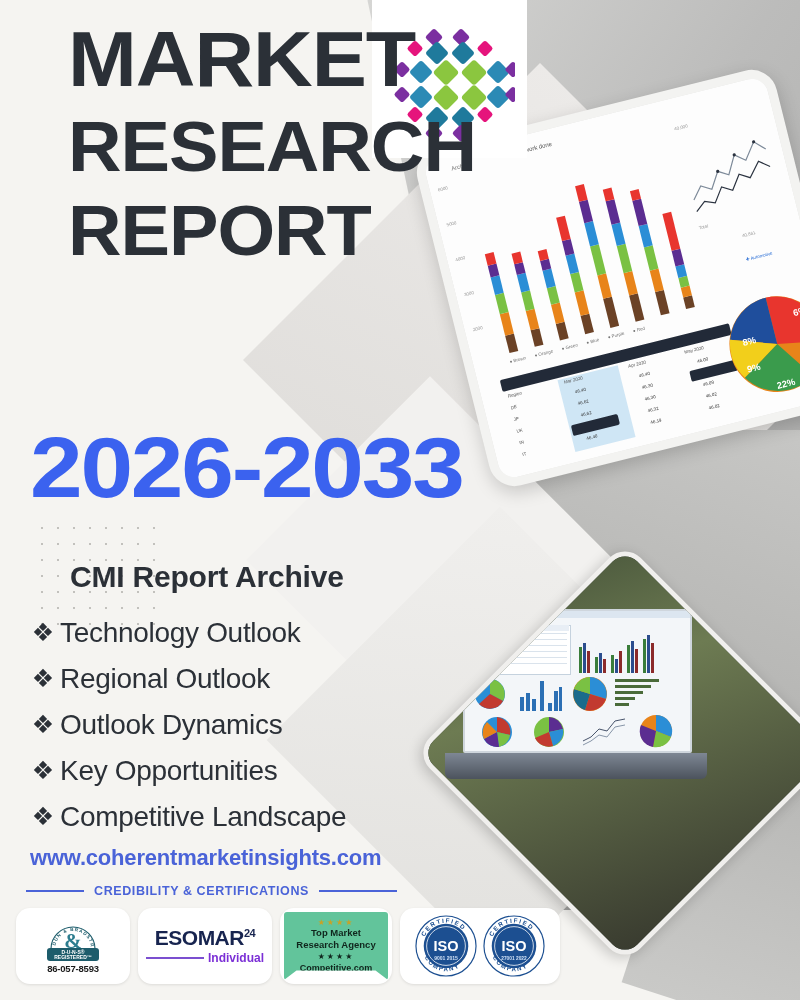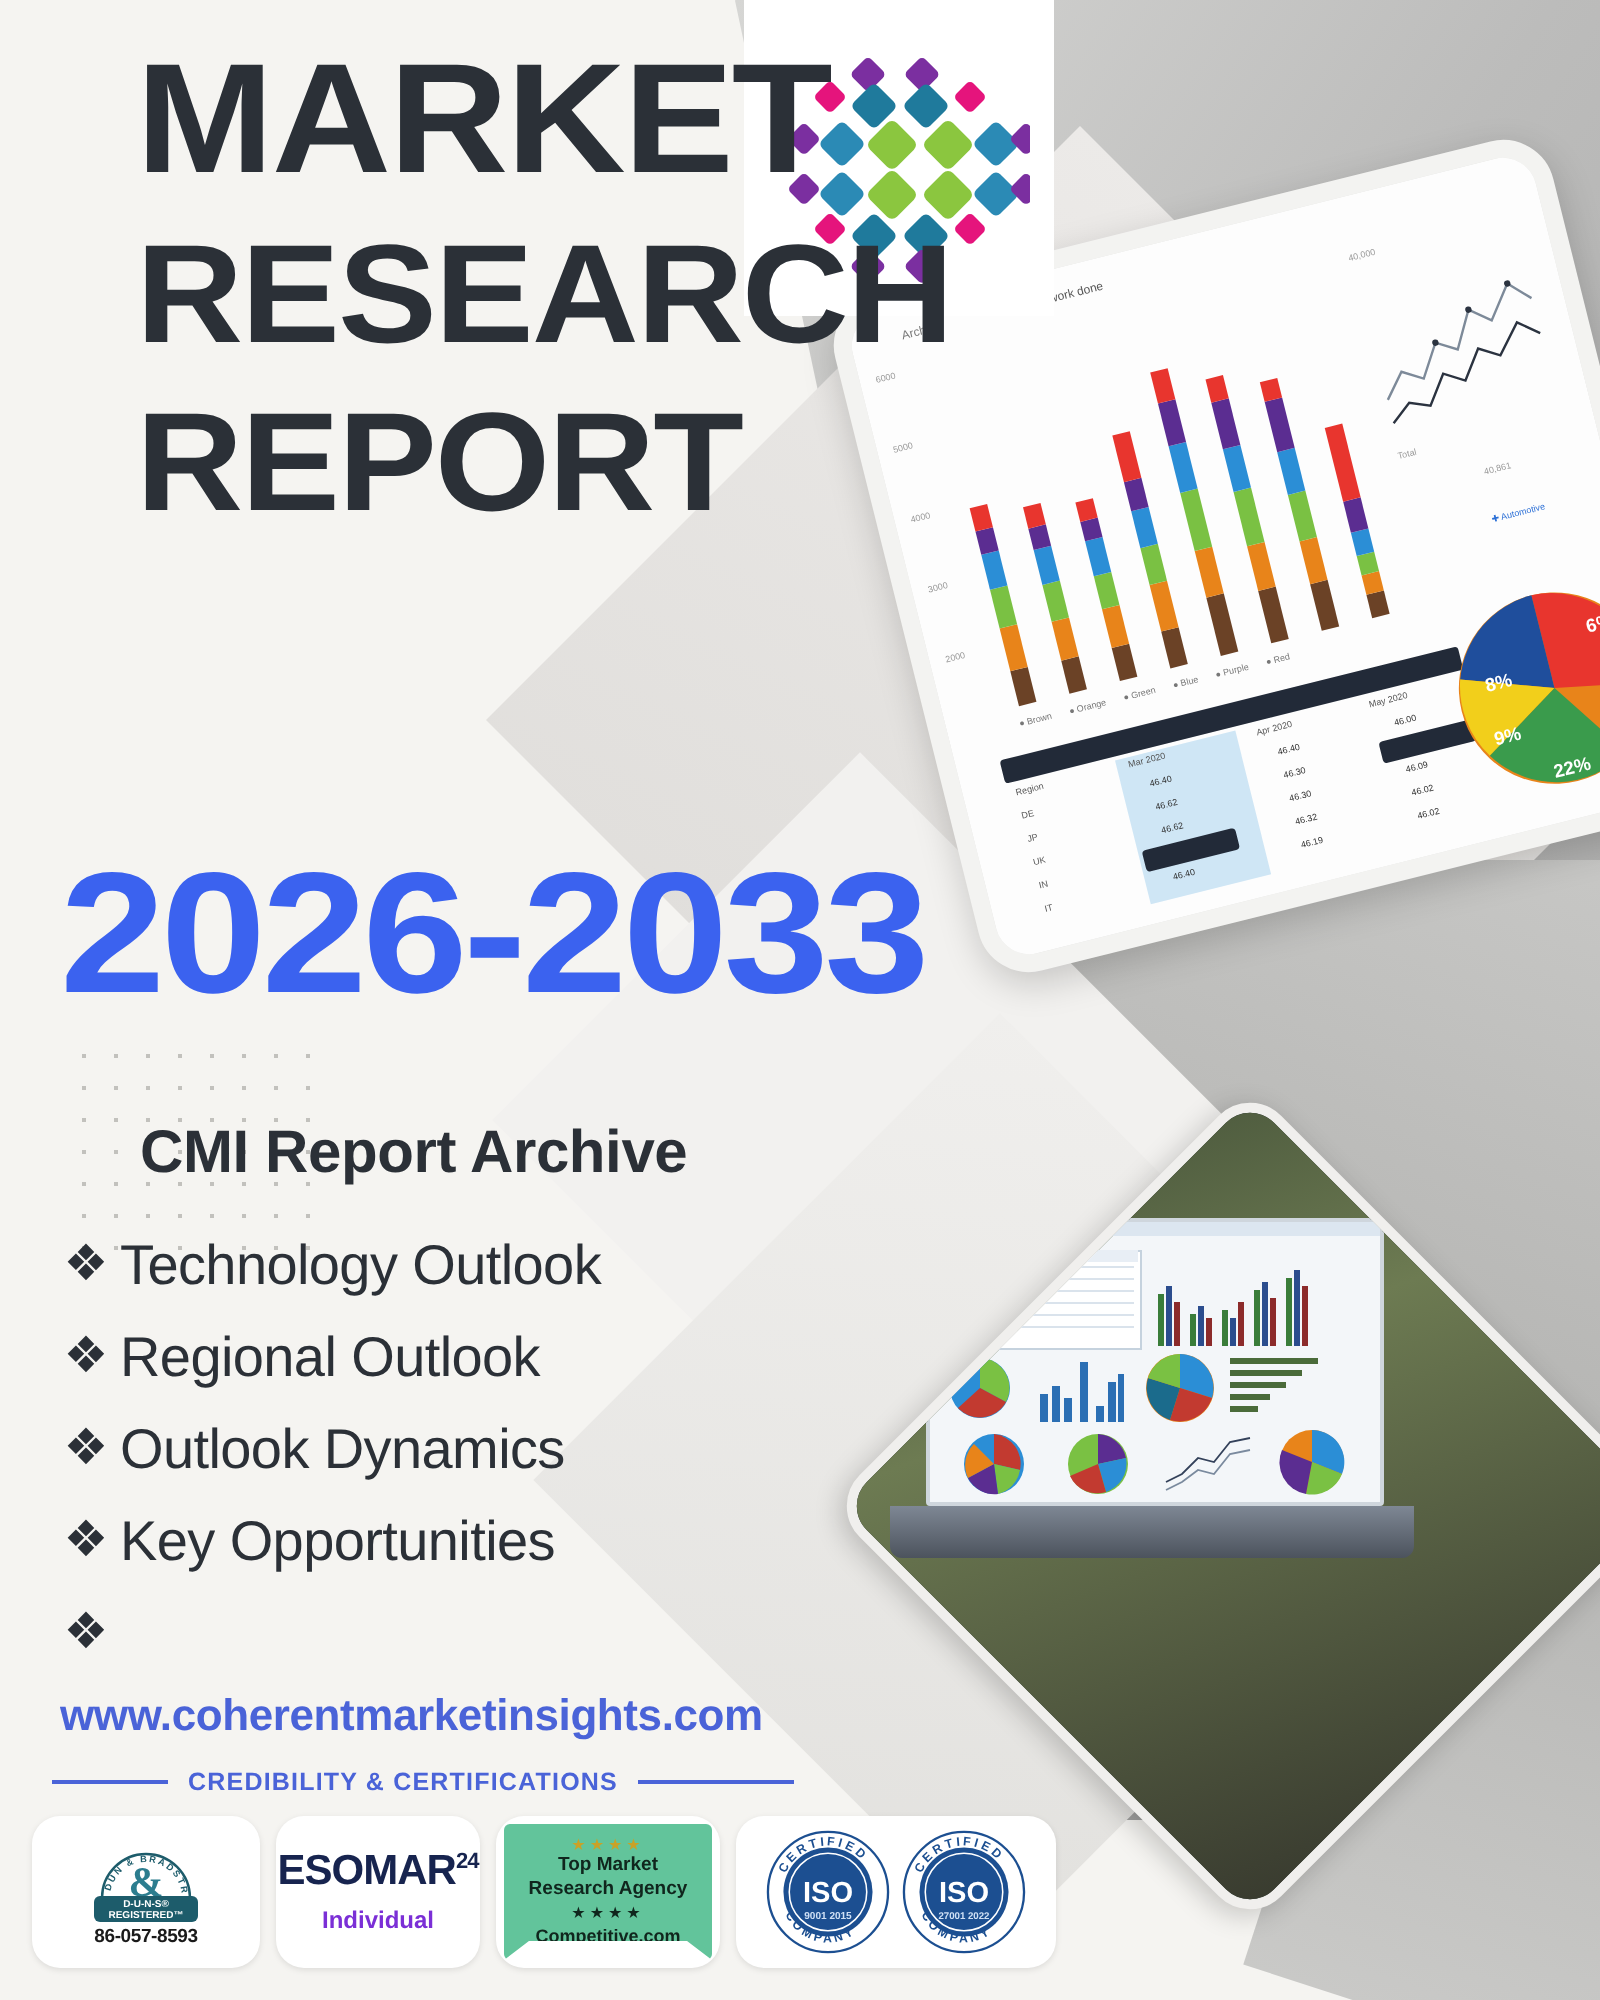"Competitive Landscape" span.bullet-text { html: none -> <span>Competitive Landscape</span> }
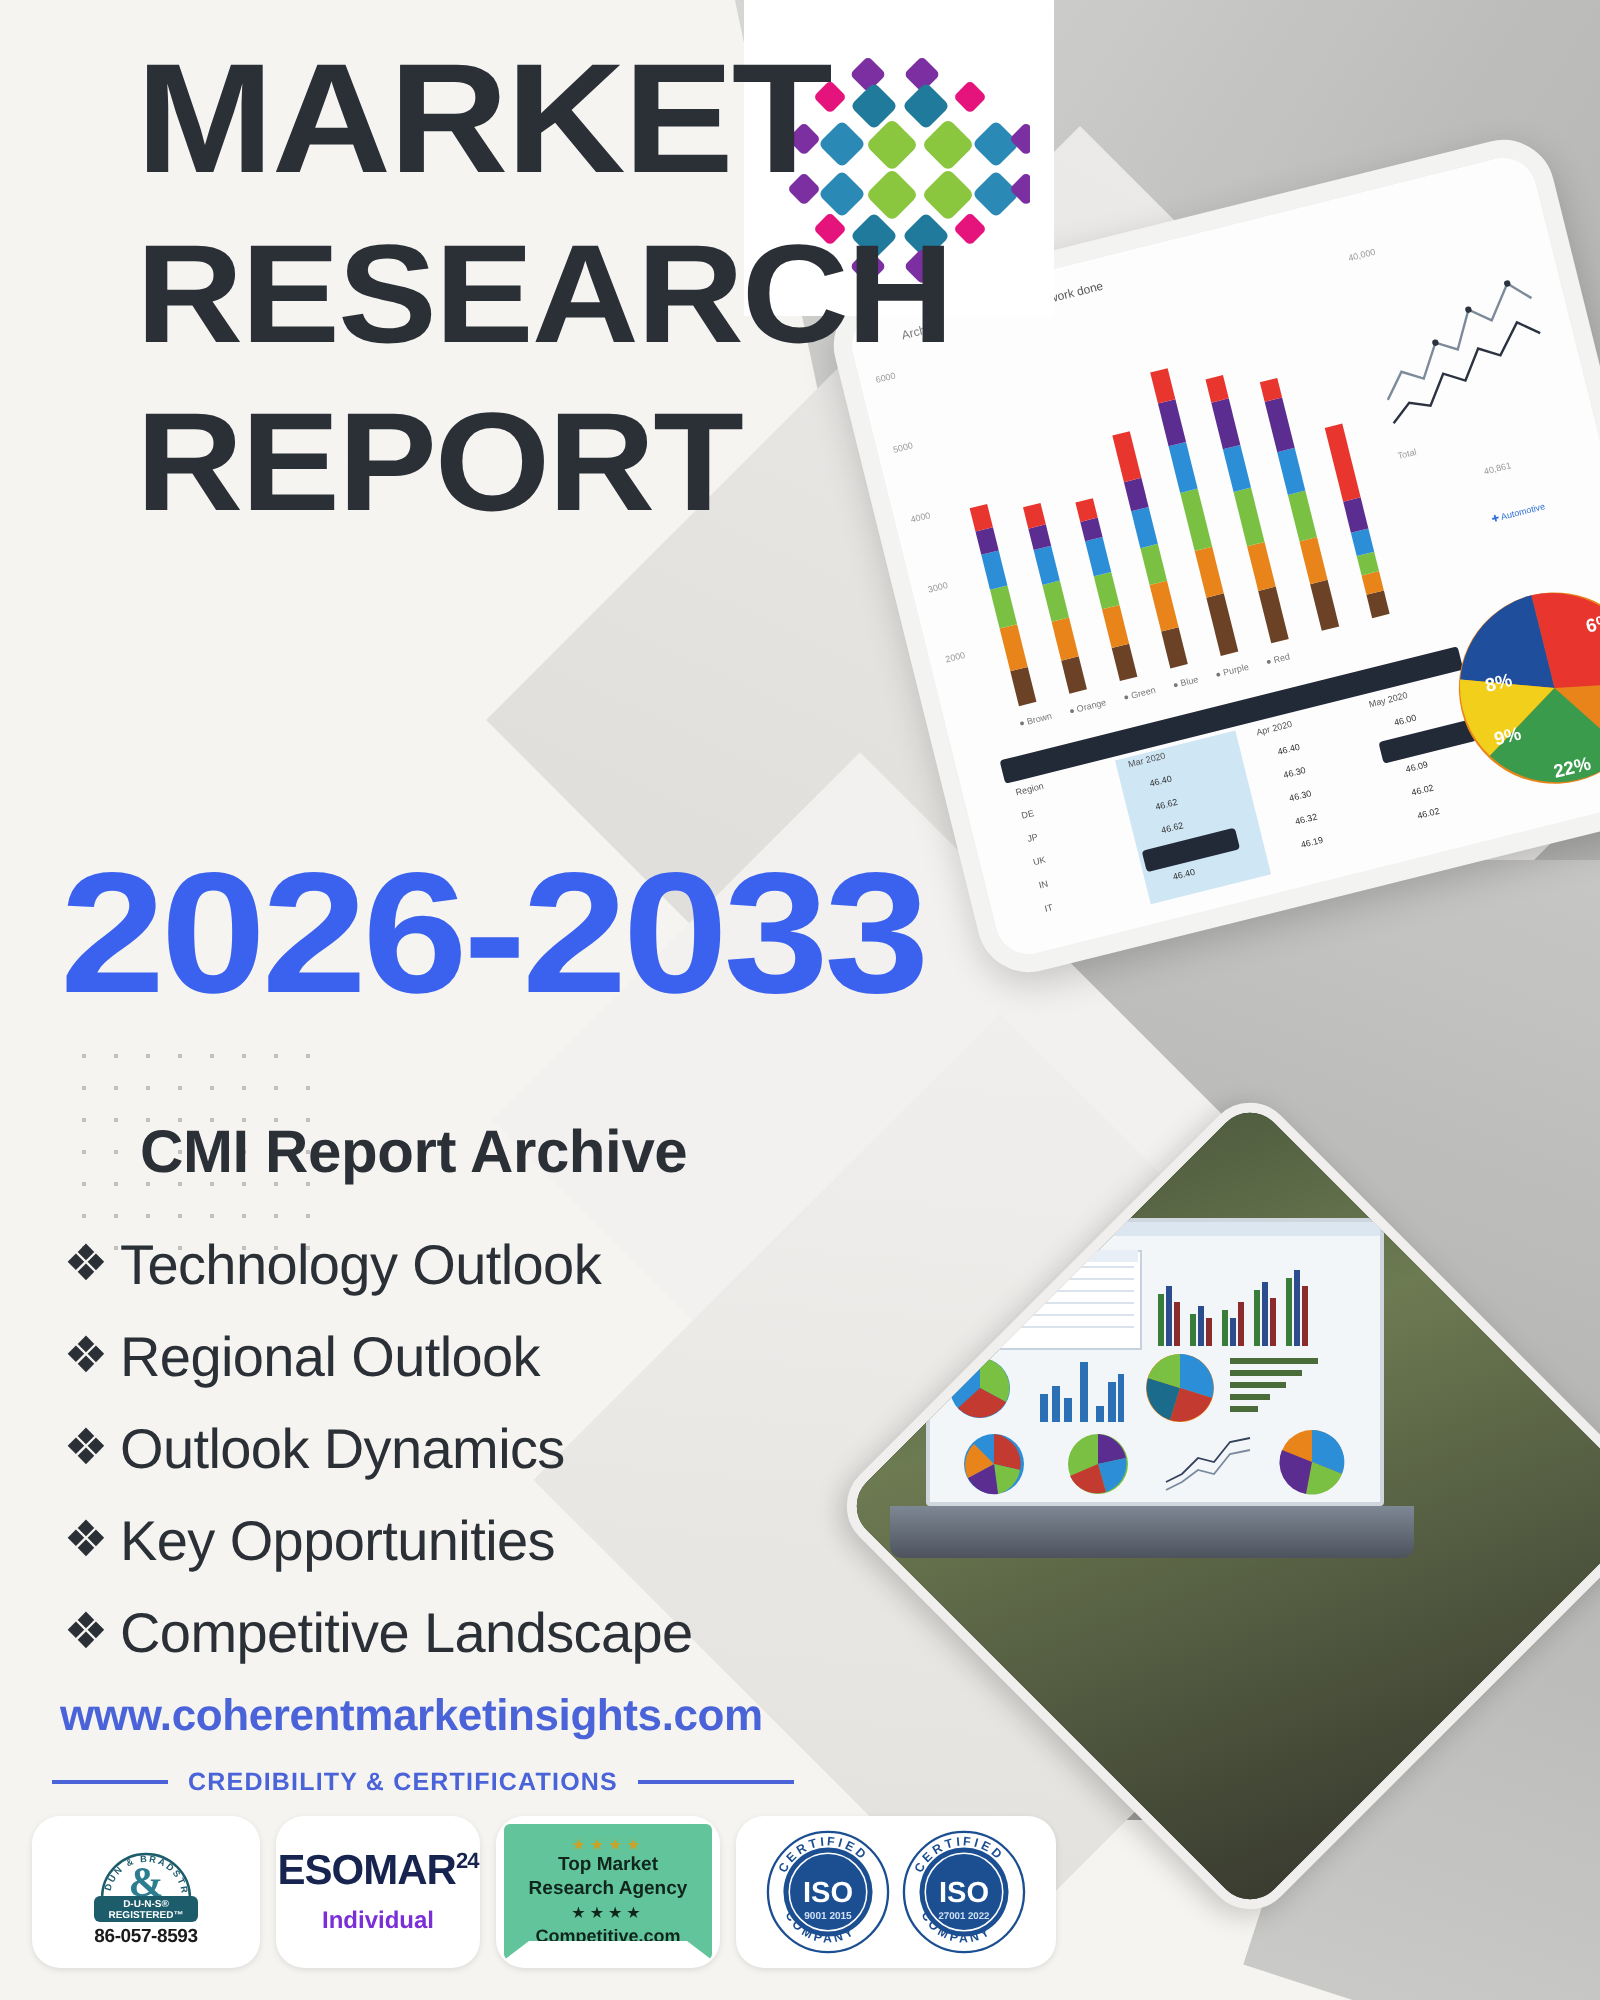"ESOMAR24" .badge.esomar { width: 102px -> 134px }
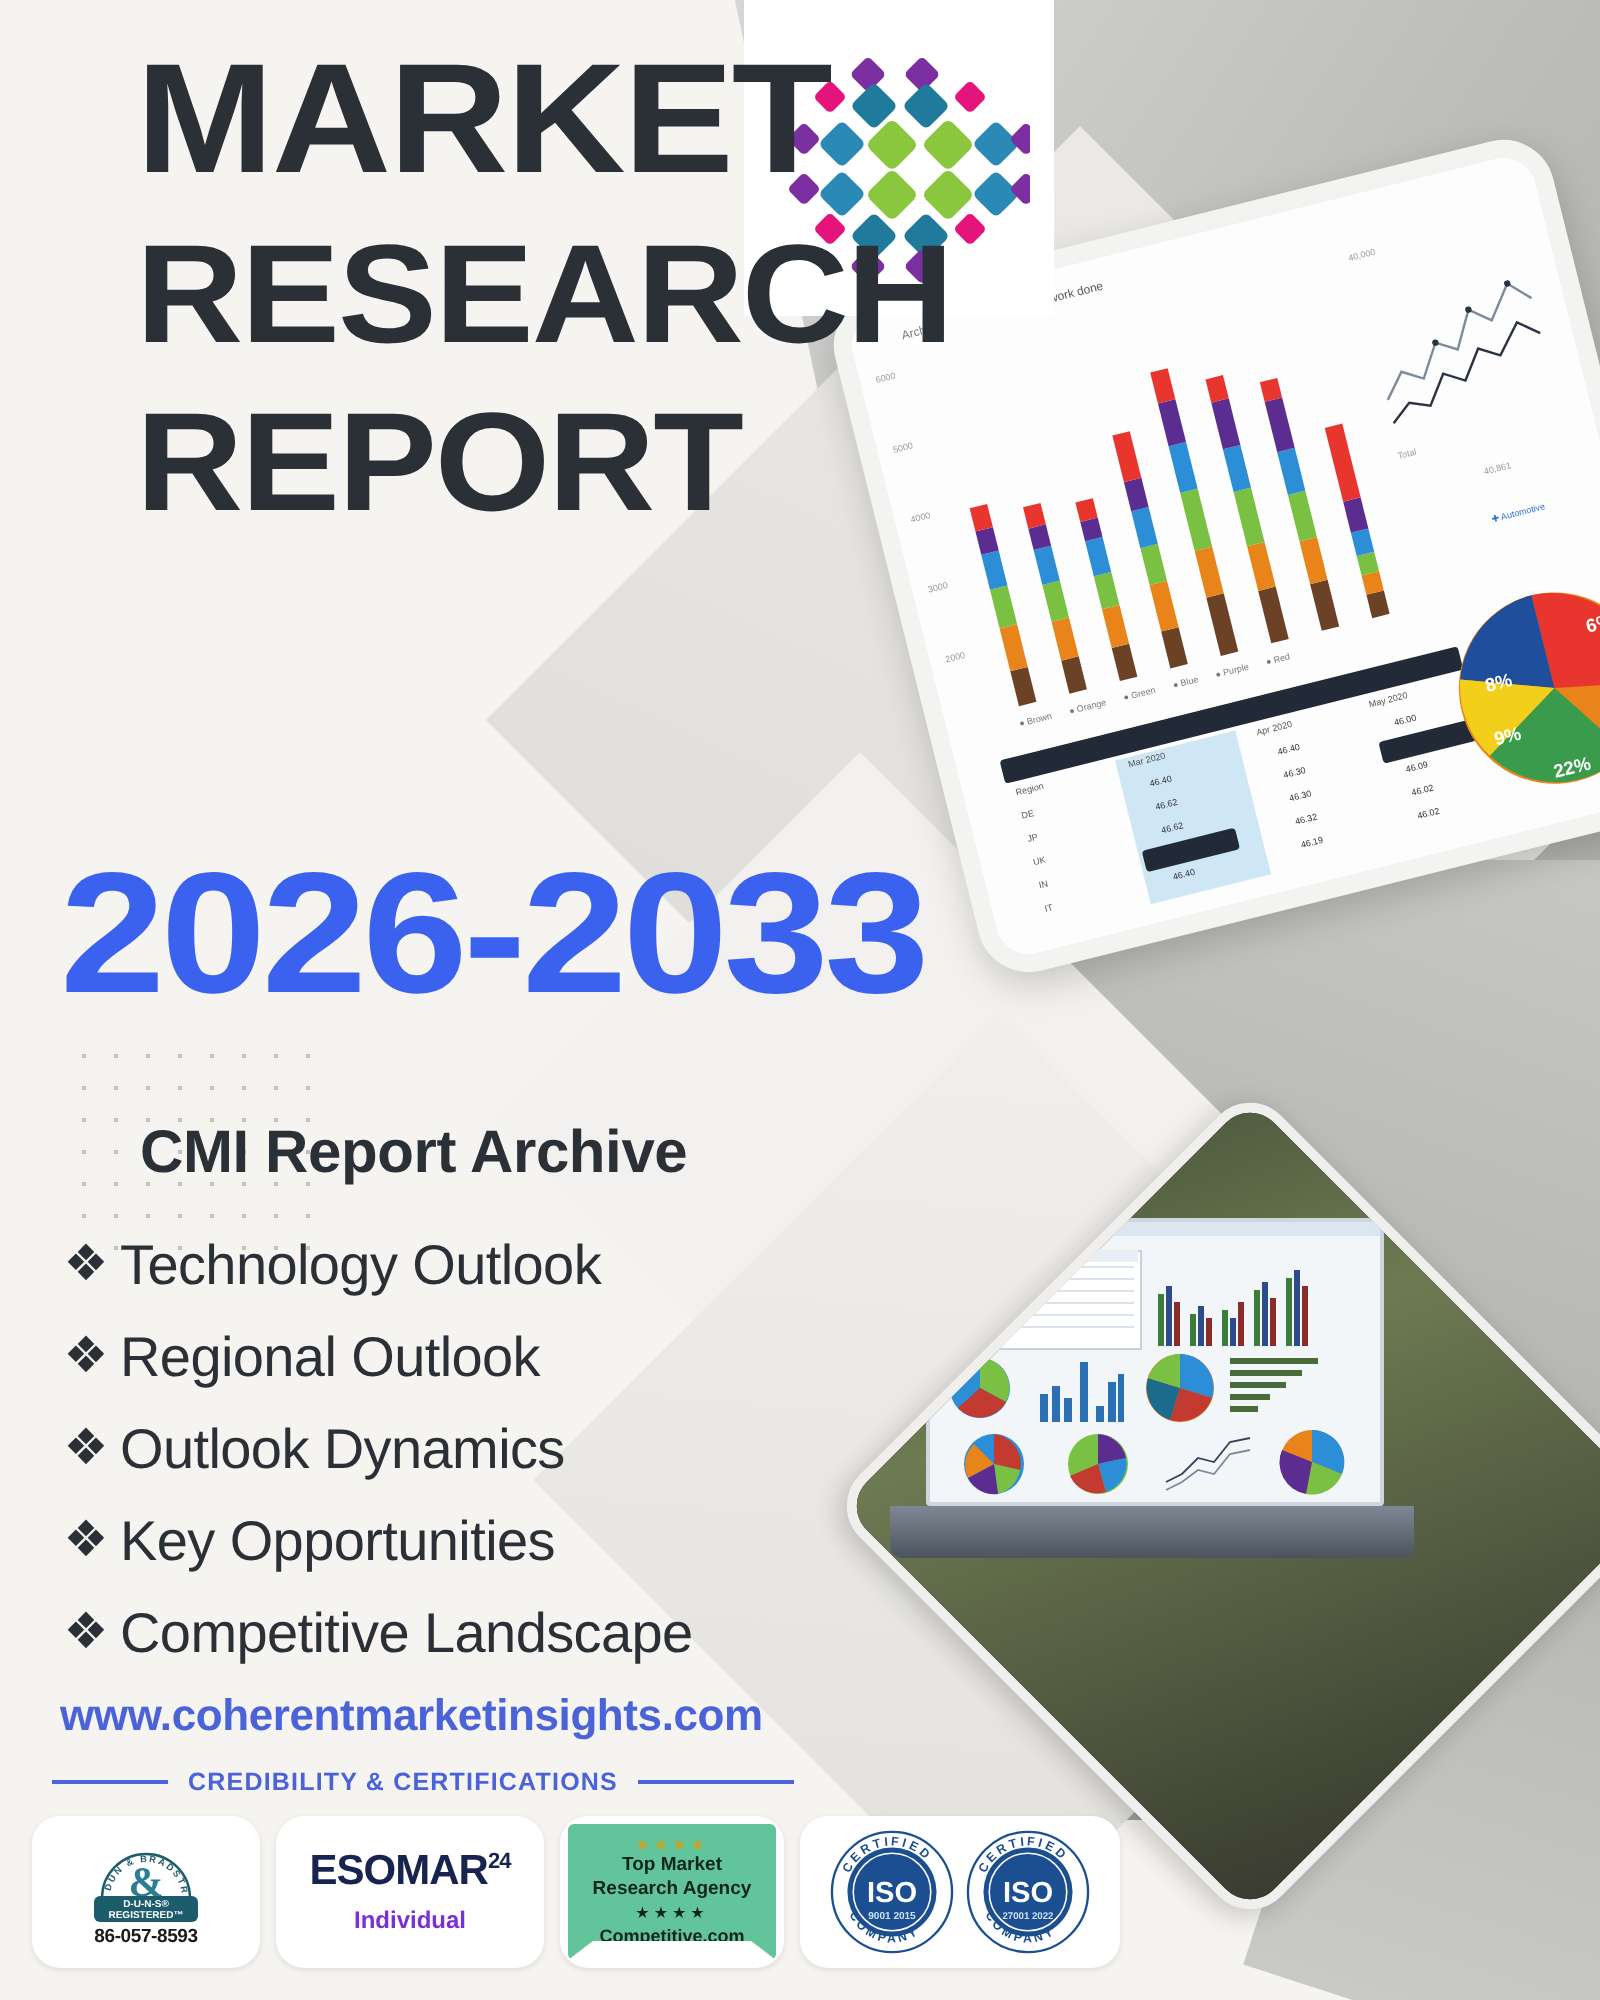"Individual" .eso-sub-wrap { flex-direction: column -> none }
